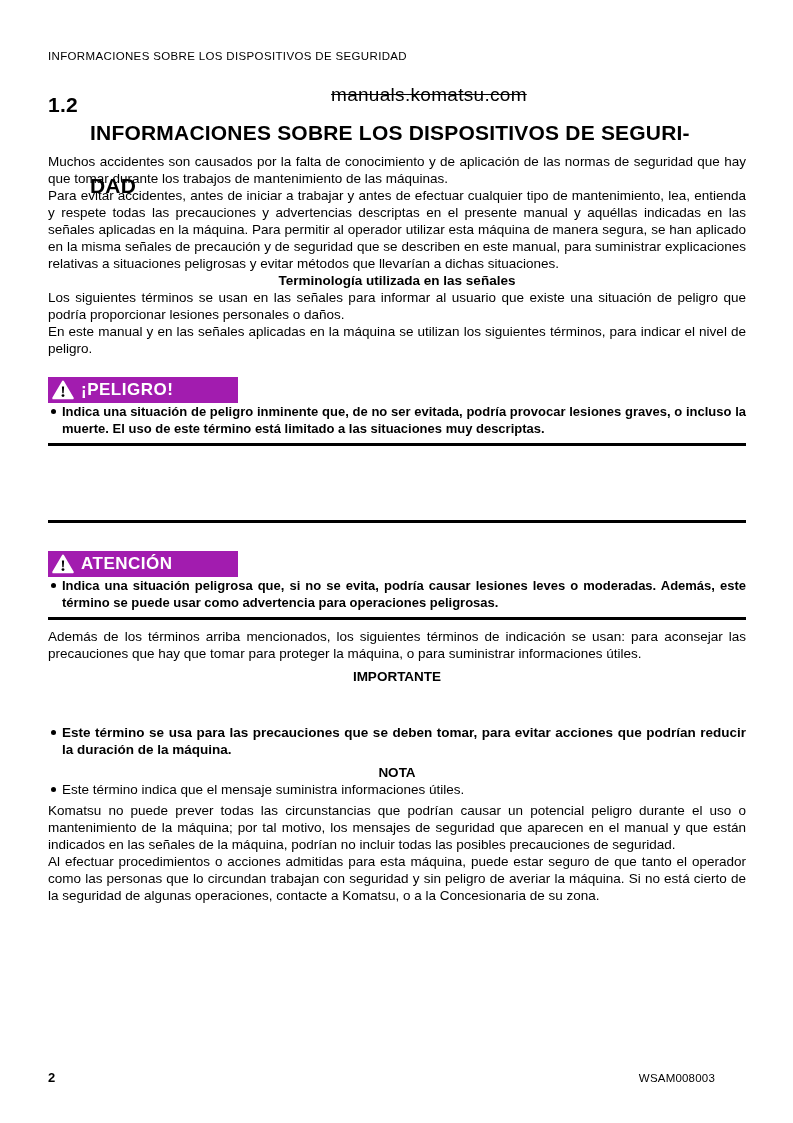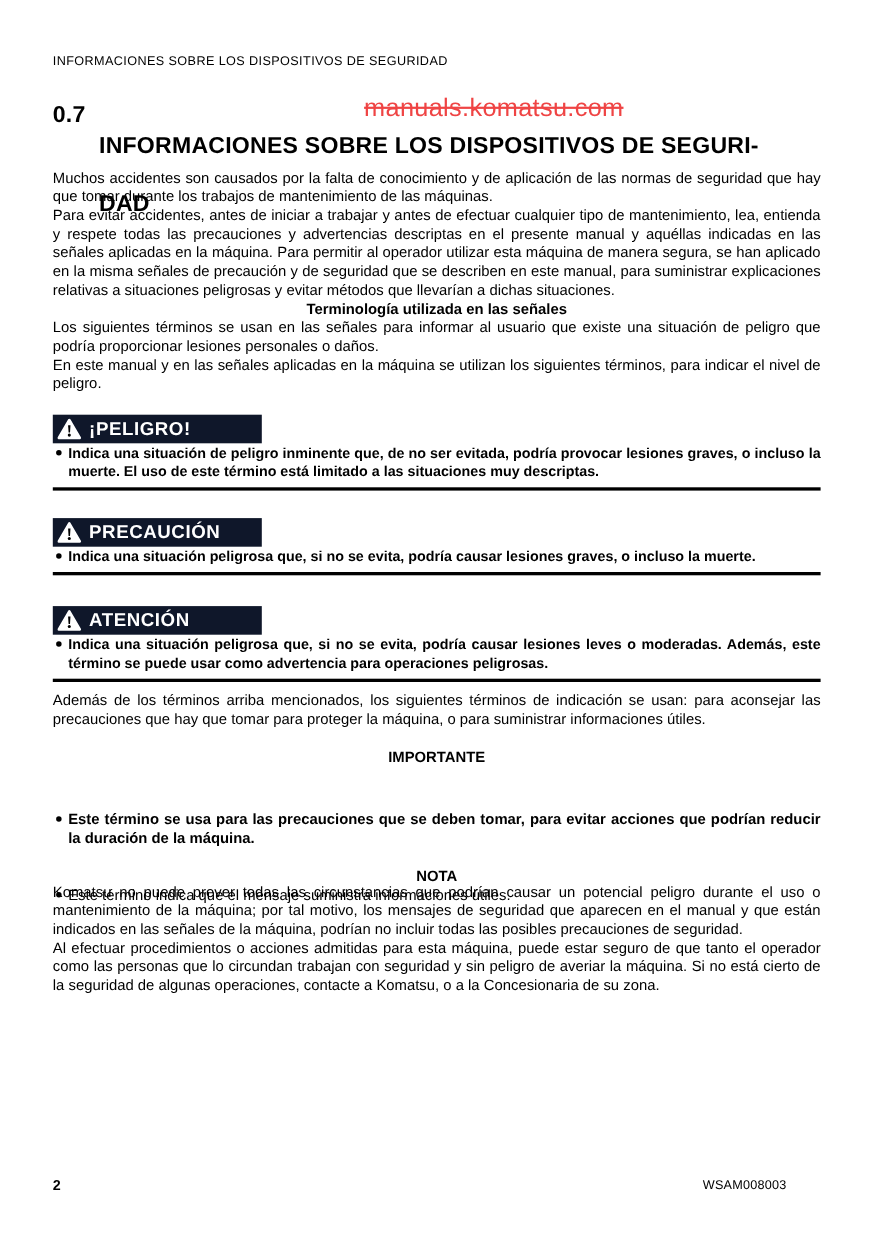"0.7" span.num { text: 0.7 -> 1.2 }
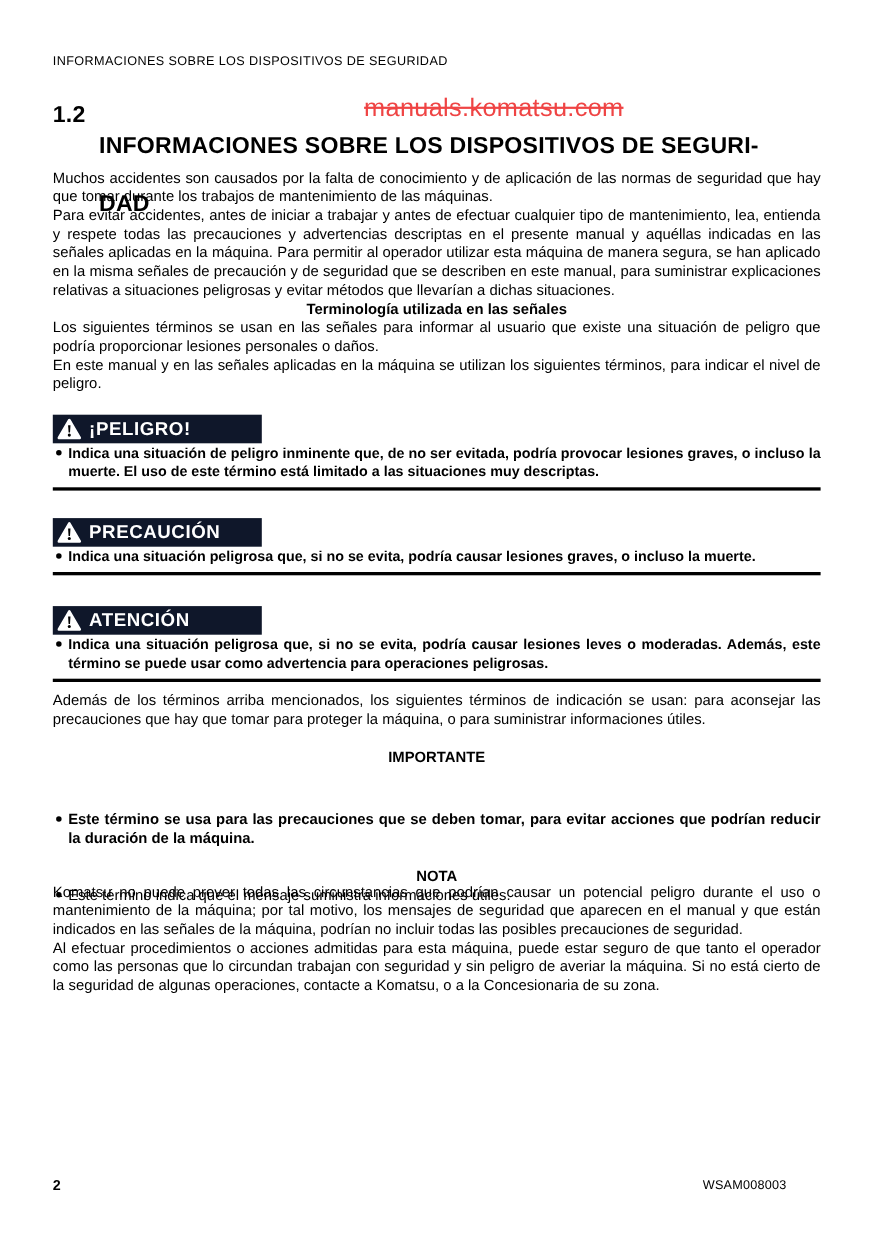"manuals.komatsu.com" #watermark { color: #ef4444 -> #000000; font-size: 23px -> 19px }
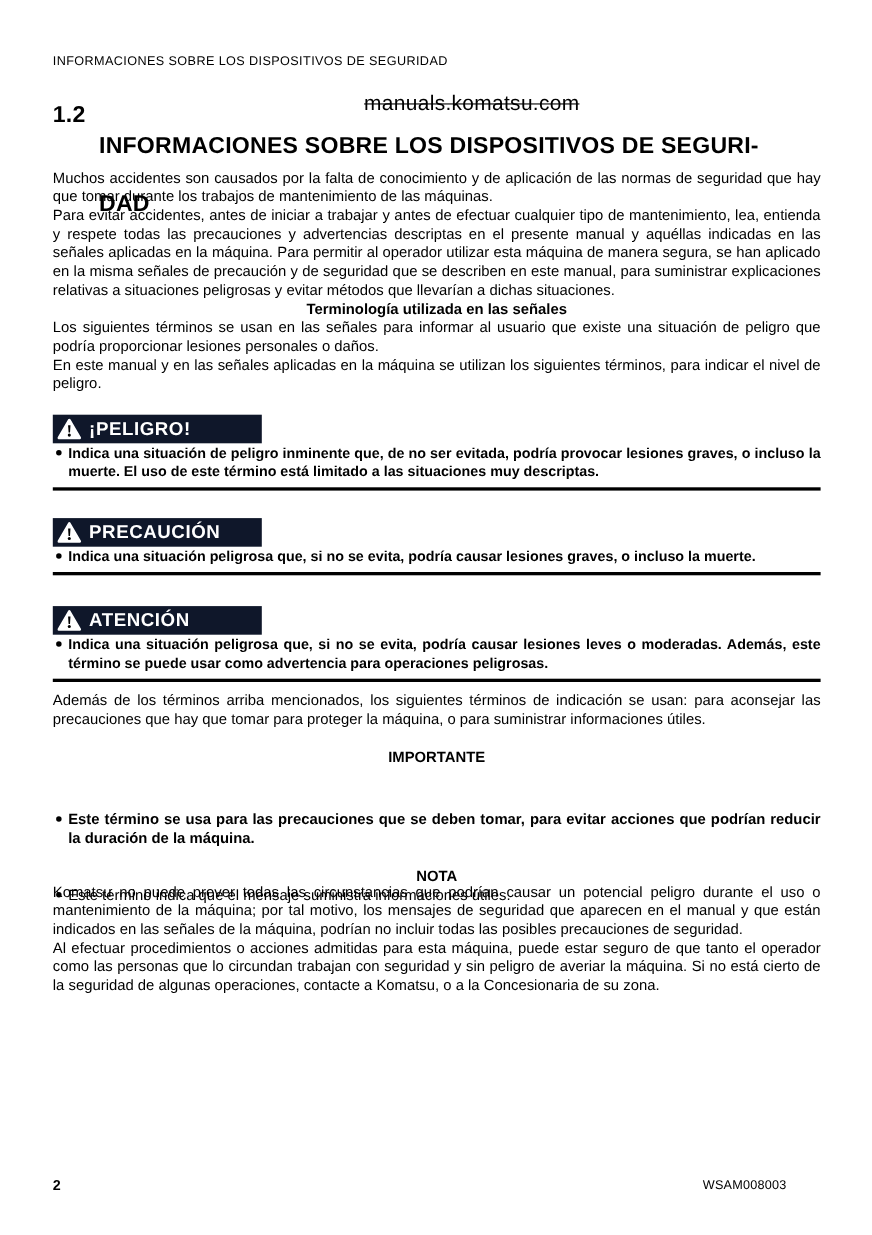"¡PELIGRO!" .warn-box { background: #0f172a -> #a21caf }
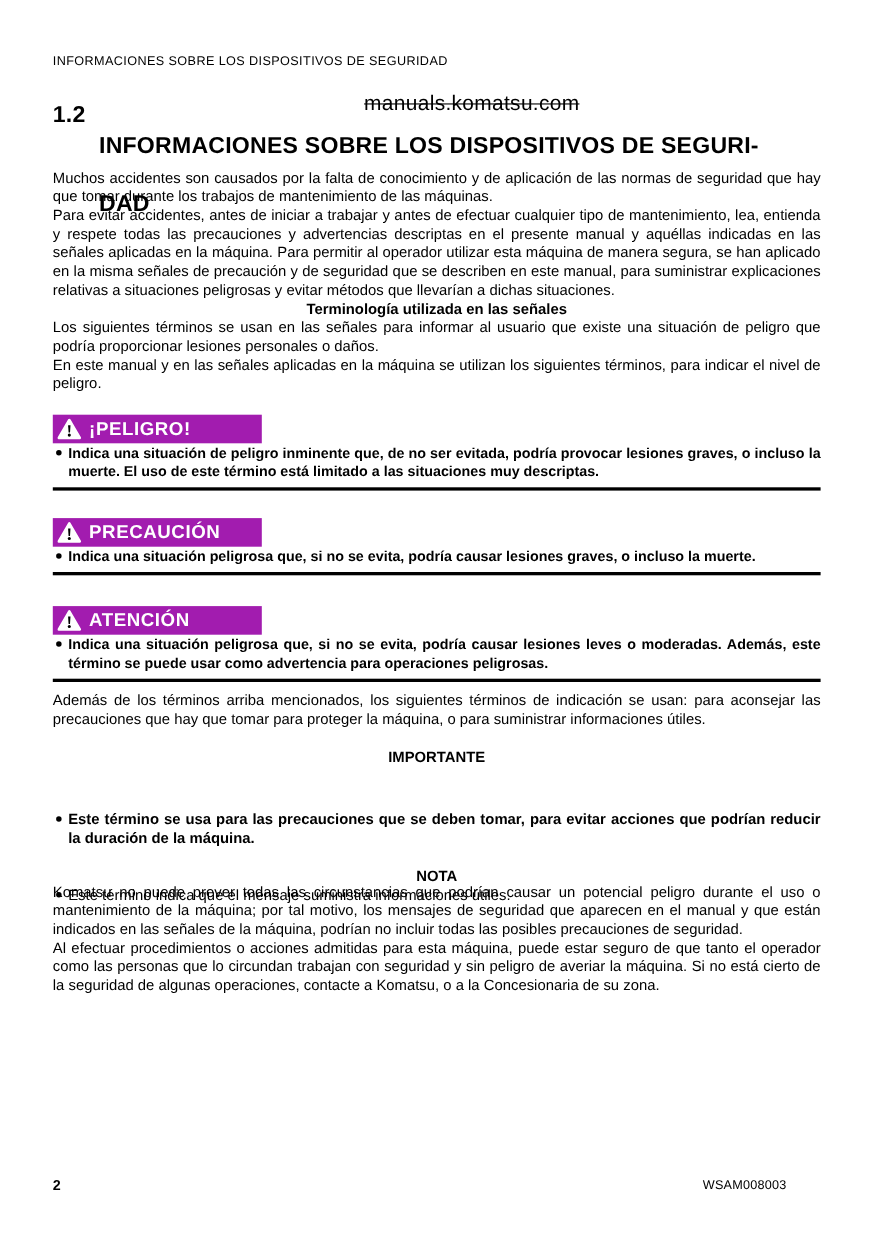"PRECAUCIÓN" div.abs { html: <div> <div> <svg> <path></path> <path></path> <circle></circle> </svg> <span>PRECAUCIÓN</span> </div> <div> <span></span> <p>Indica una situación peligrosa que, si no se evita, podría causar lesiones graves, o incluso la muerte.</p> </div> </div> -> none }
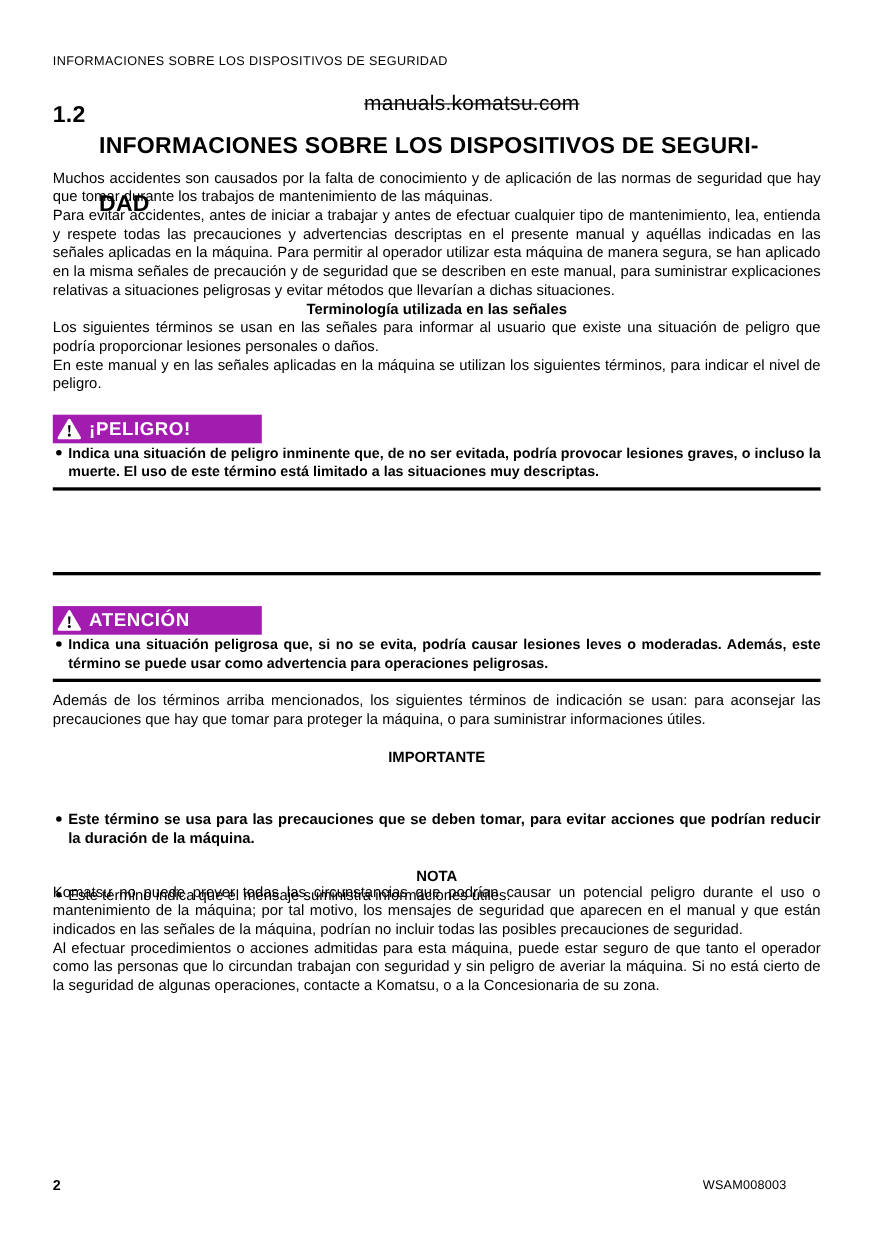"IMPORTANTE" #other-terms .gap-head { margin-top: 18px -> 6px }
